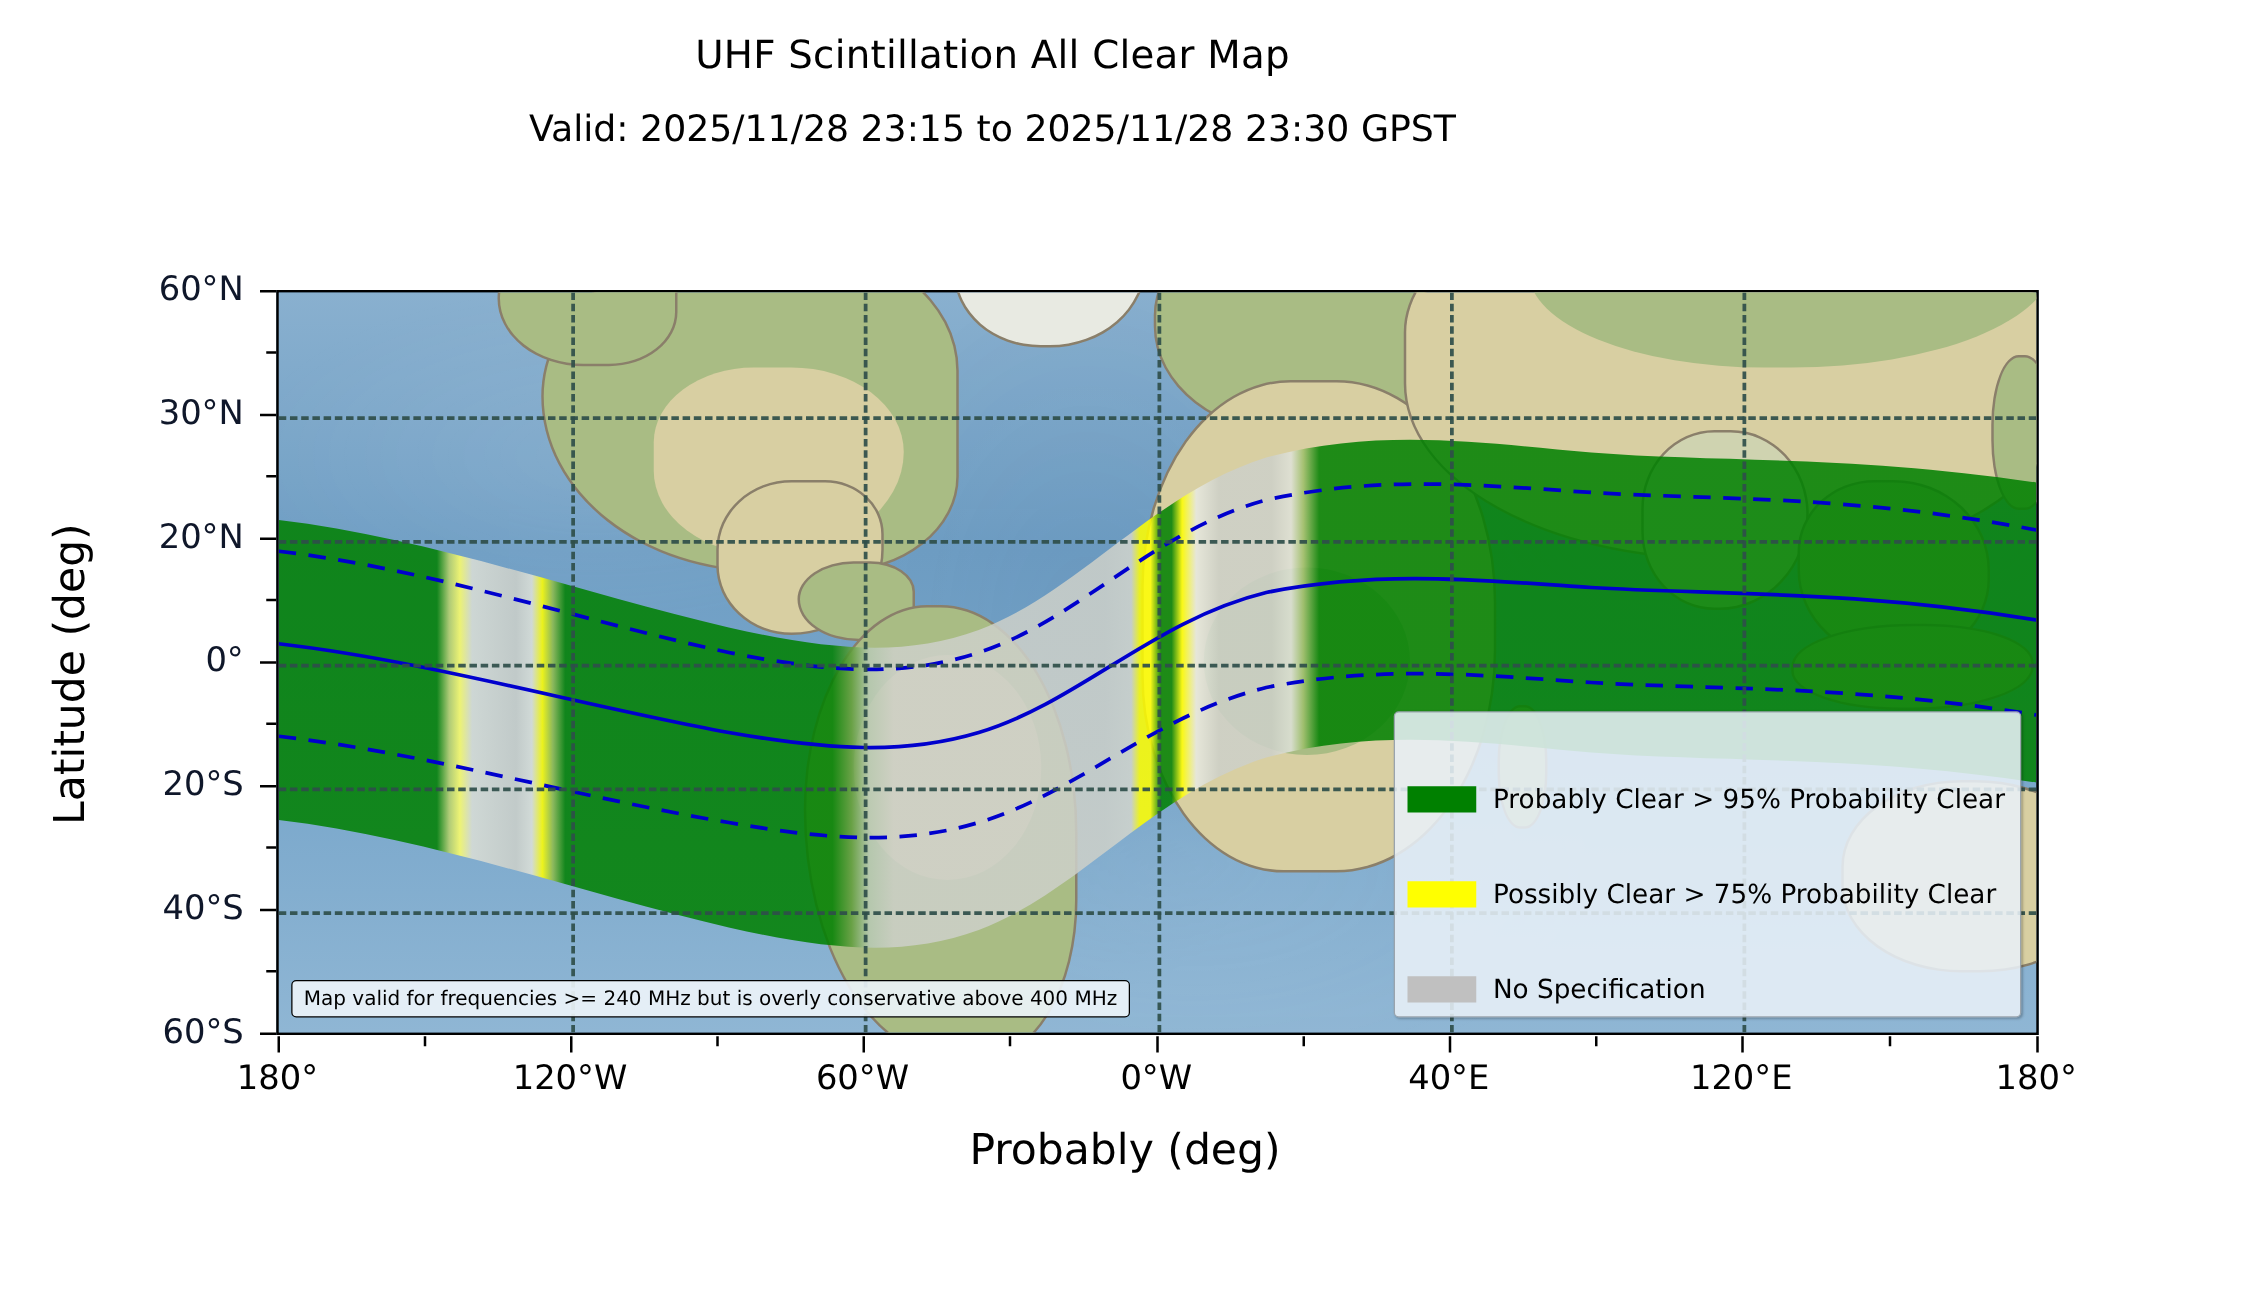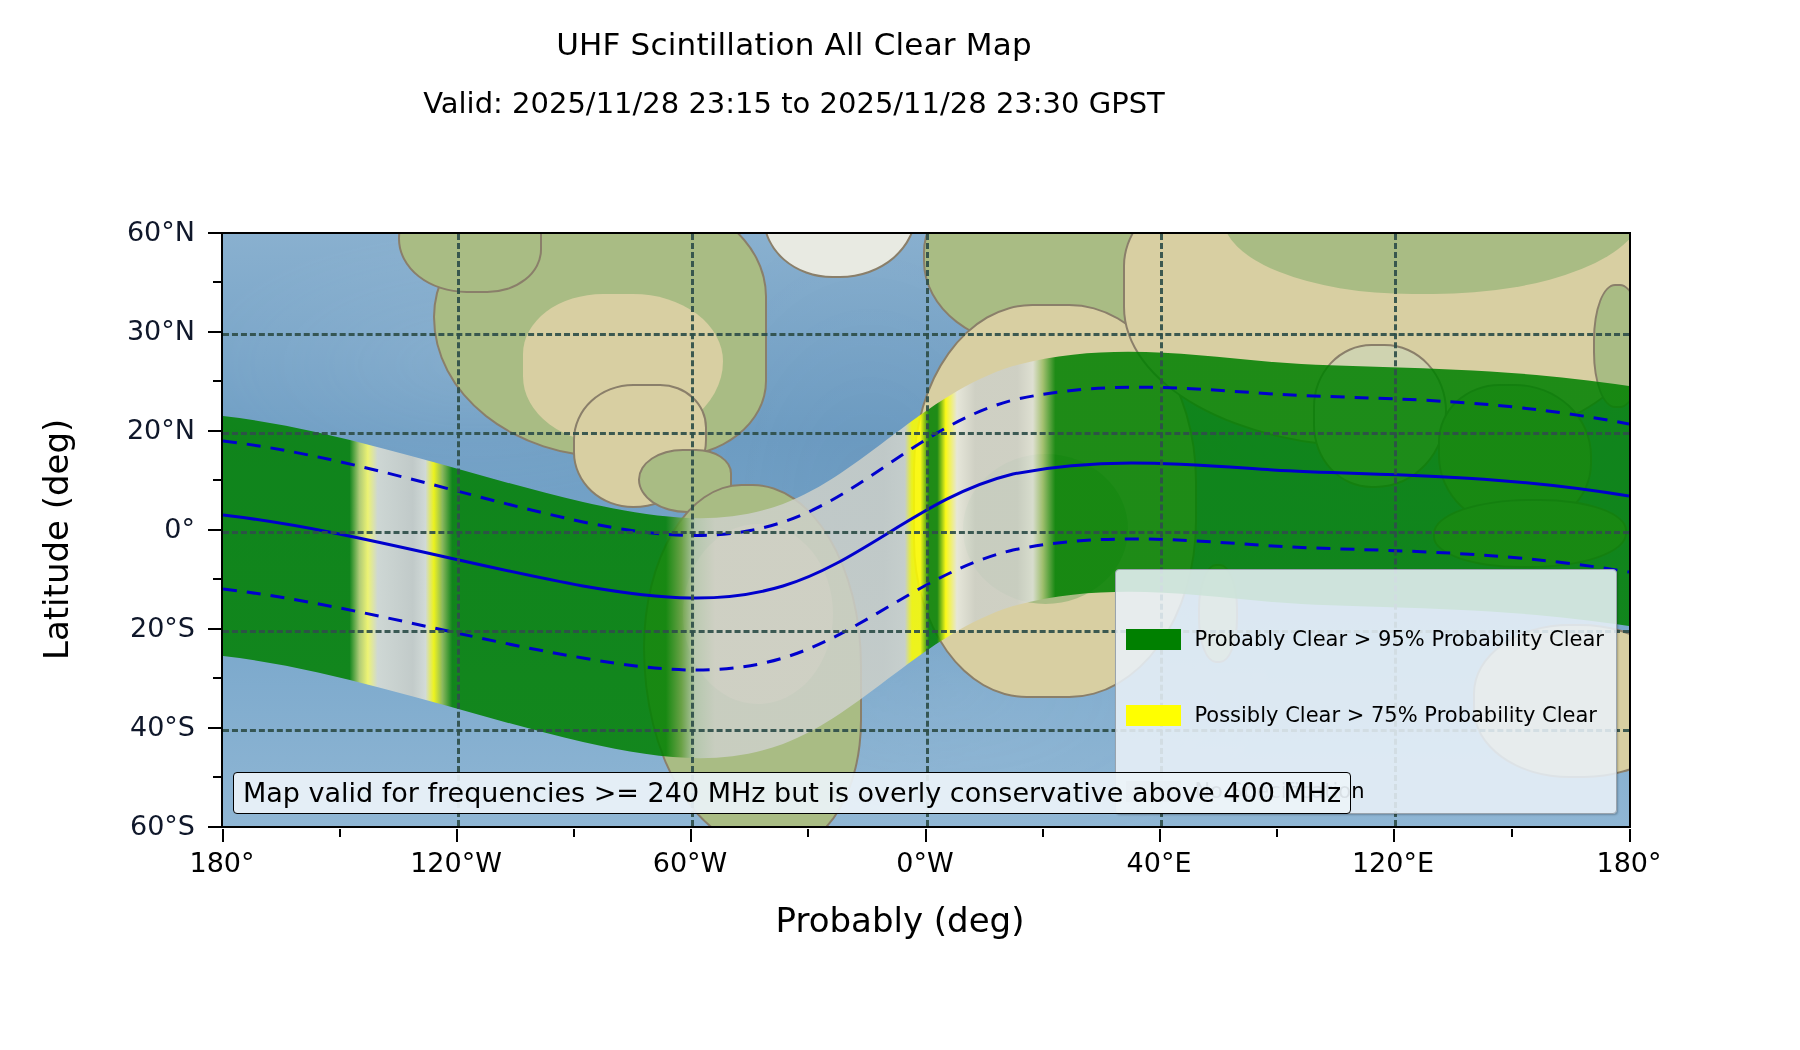"Map valid for frequencies >=" .footnote { font-size: 27px -> 16px }
